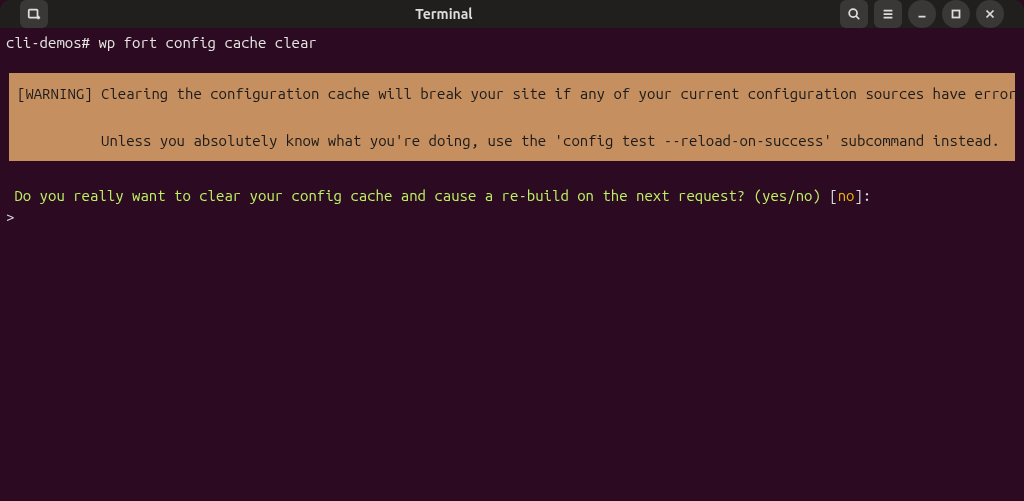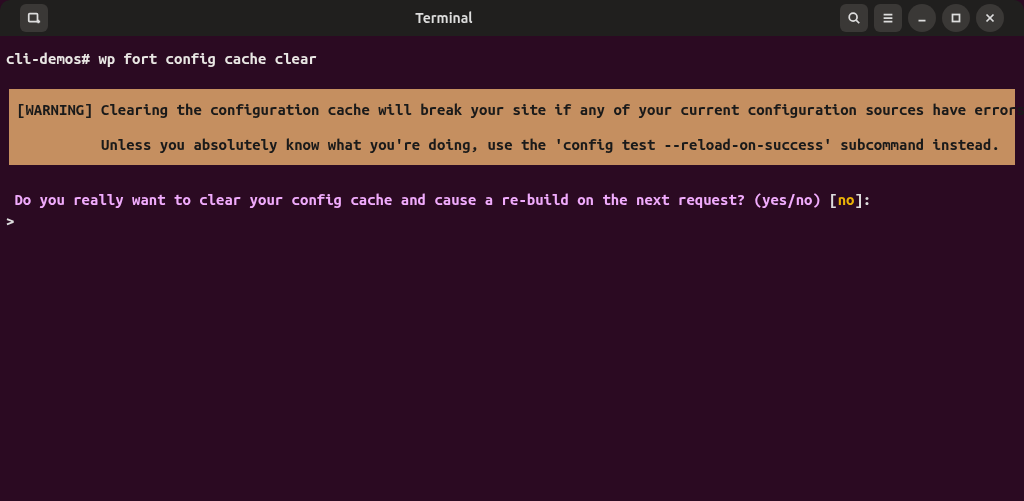"Terminal" .titlebar { height: 36px -> 28px }
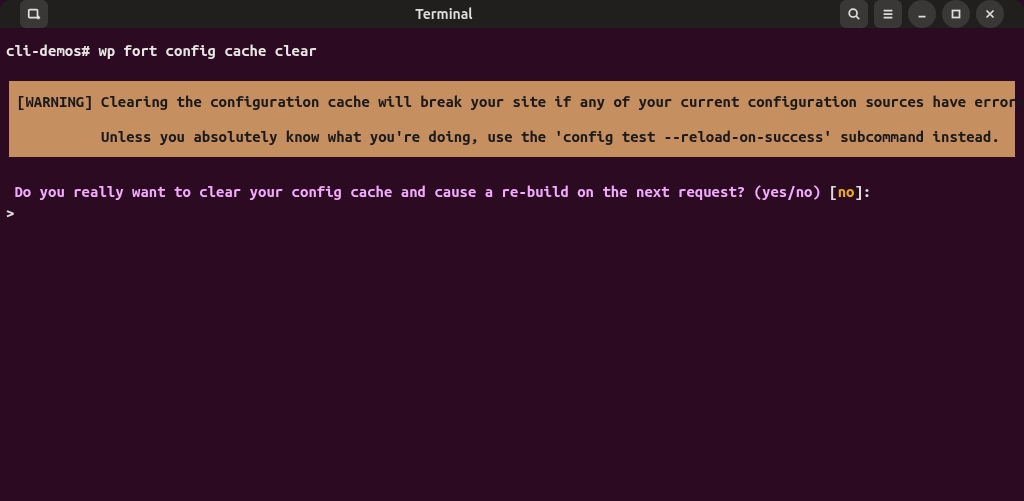"cli-demos# wp fort config cache" .terminal { font-weight: bold -> none; padding: 12px 6px -> 4px 6px }
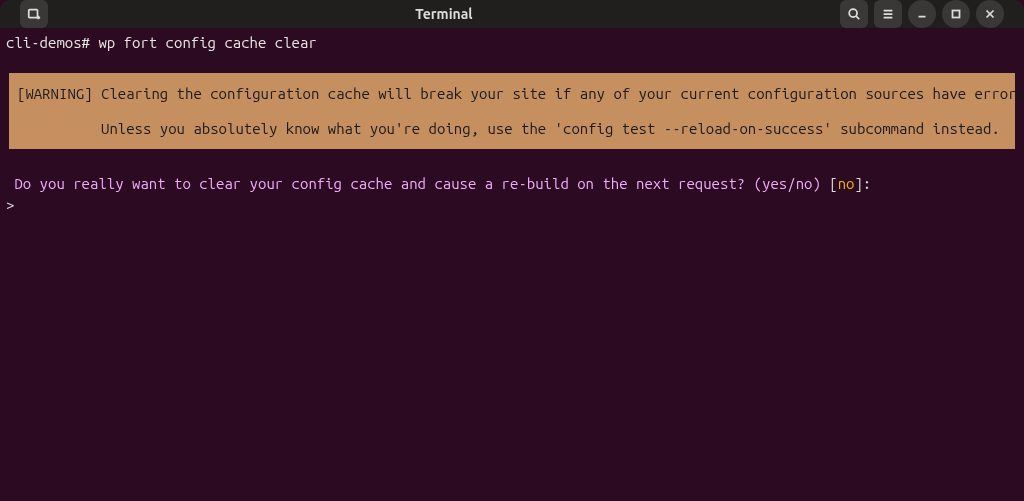"Unless you absolutely know what" .warning-line2 { margin-top: 14px -> 26px }
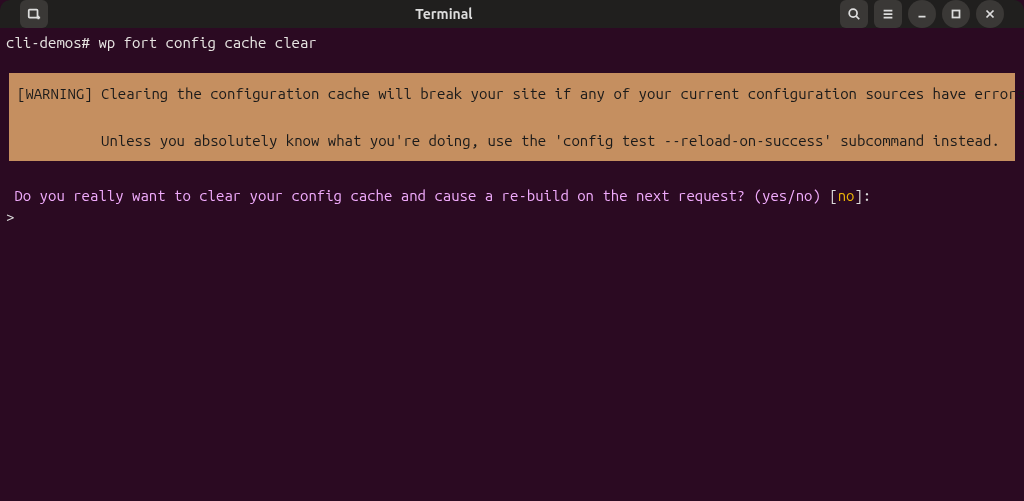"Do you really want to" .teal { color: #f0abfc -> #bef264 }
